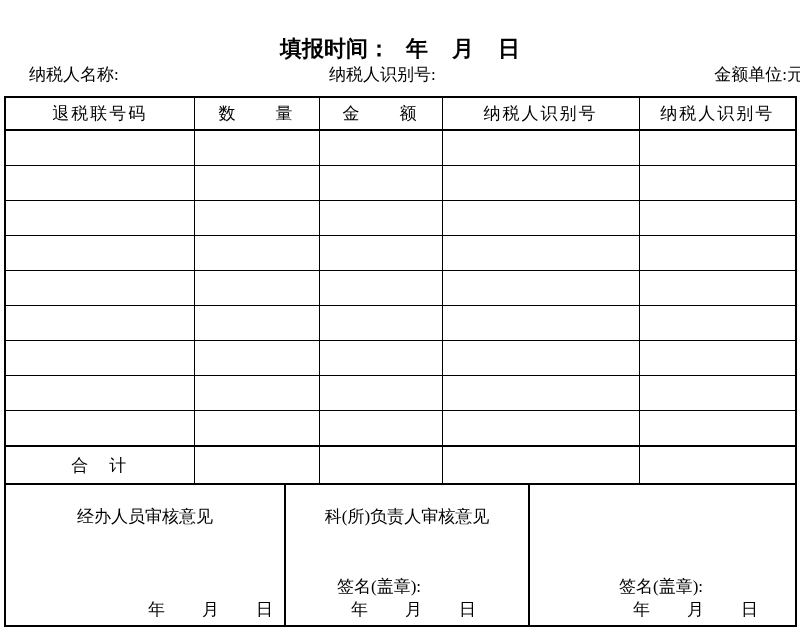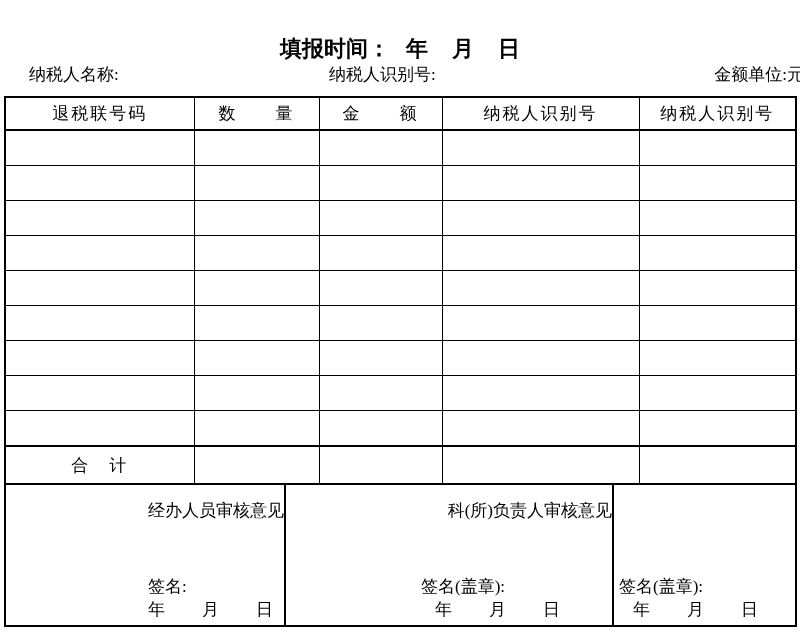"经办人员审核意见" .review-title { padding-top: 15px -> 21px; text-align: right -> center }
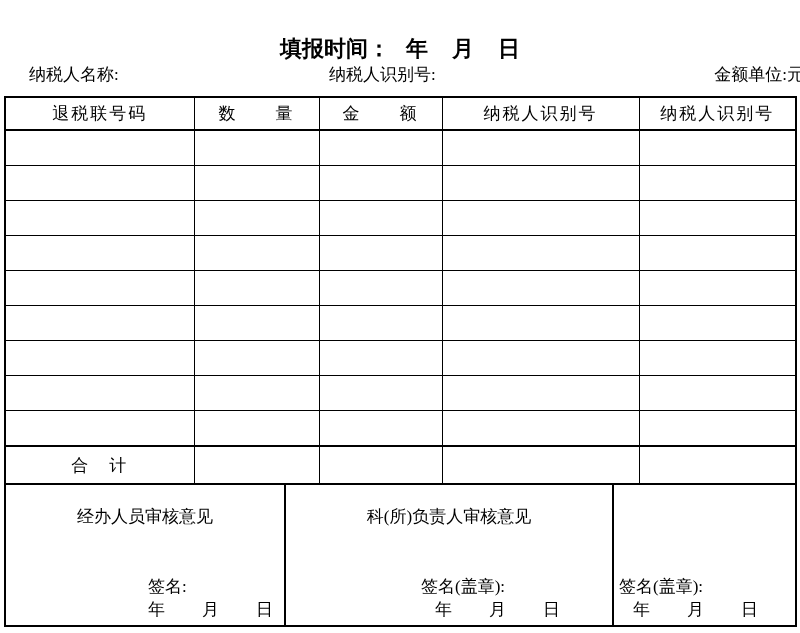"科(所)负责人审核意见" .review-box.b2 { width: 328px -> 244px }
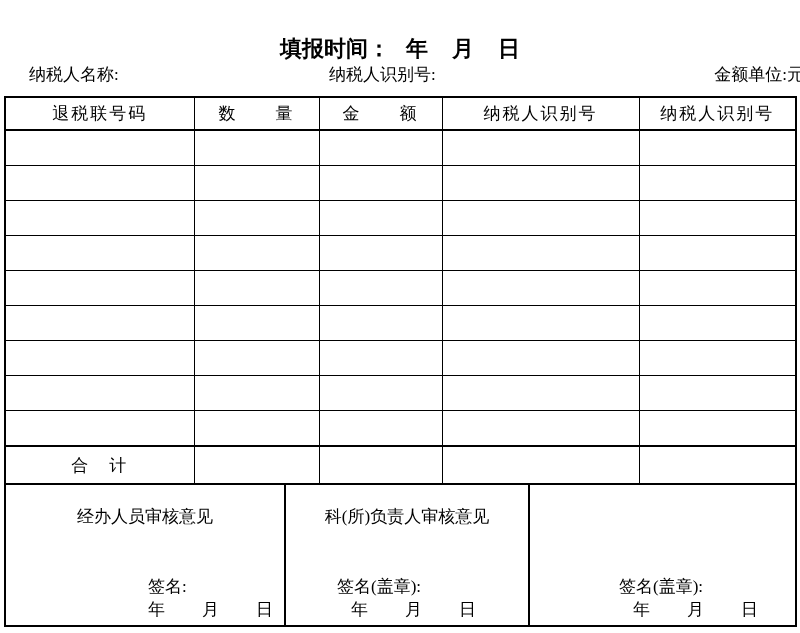"签名:" div.sign-label { html: <div>签名:</div> -> none }
